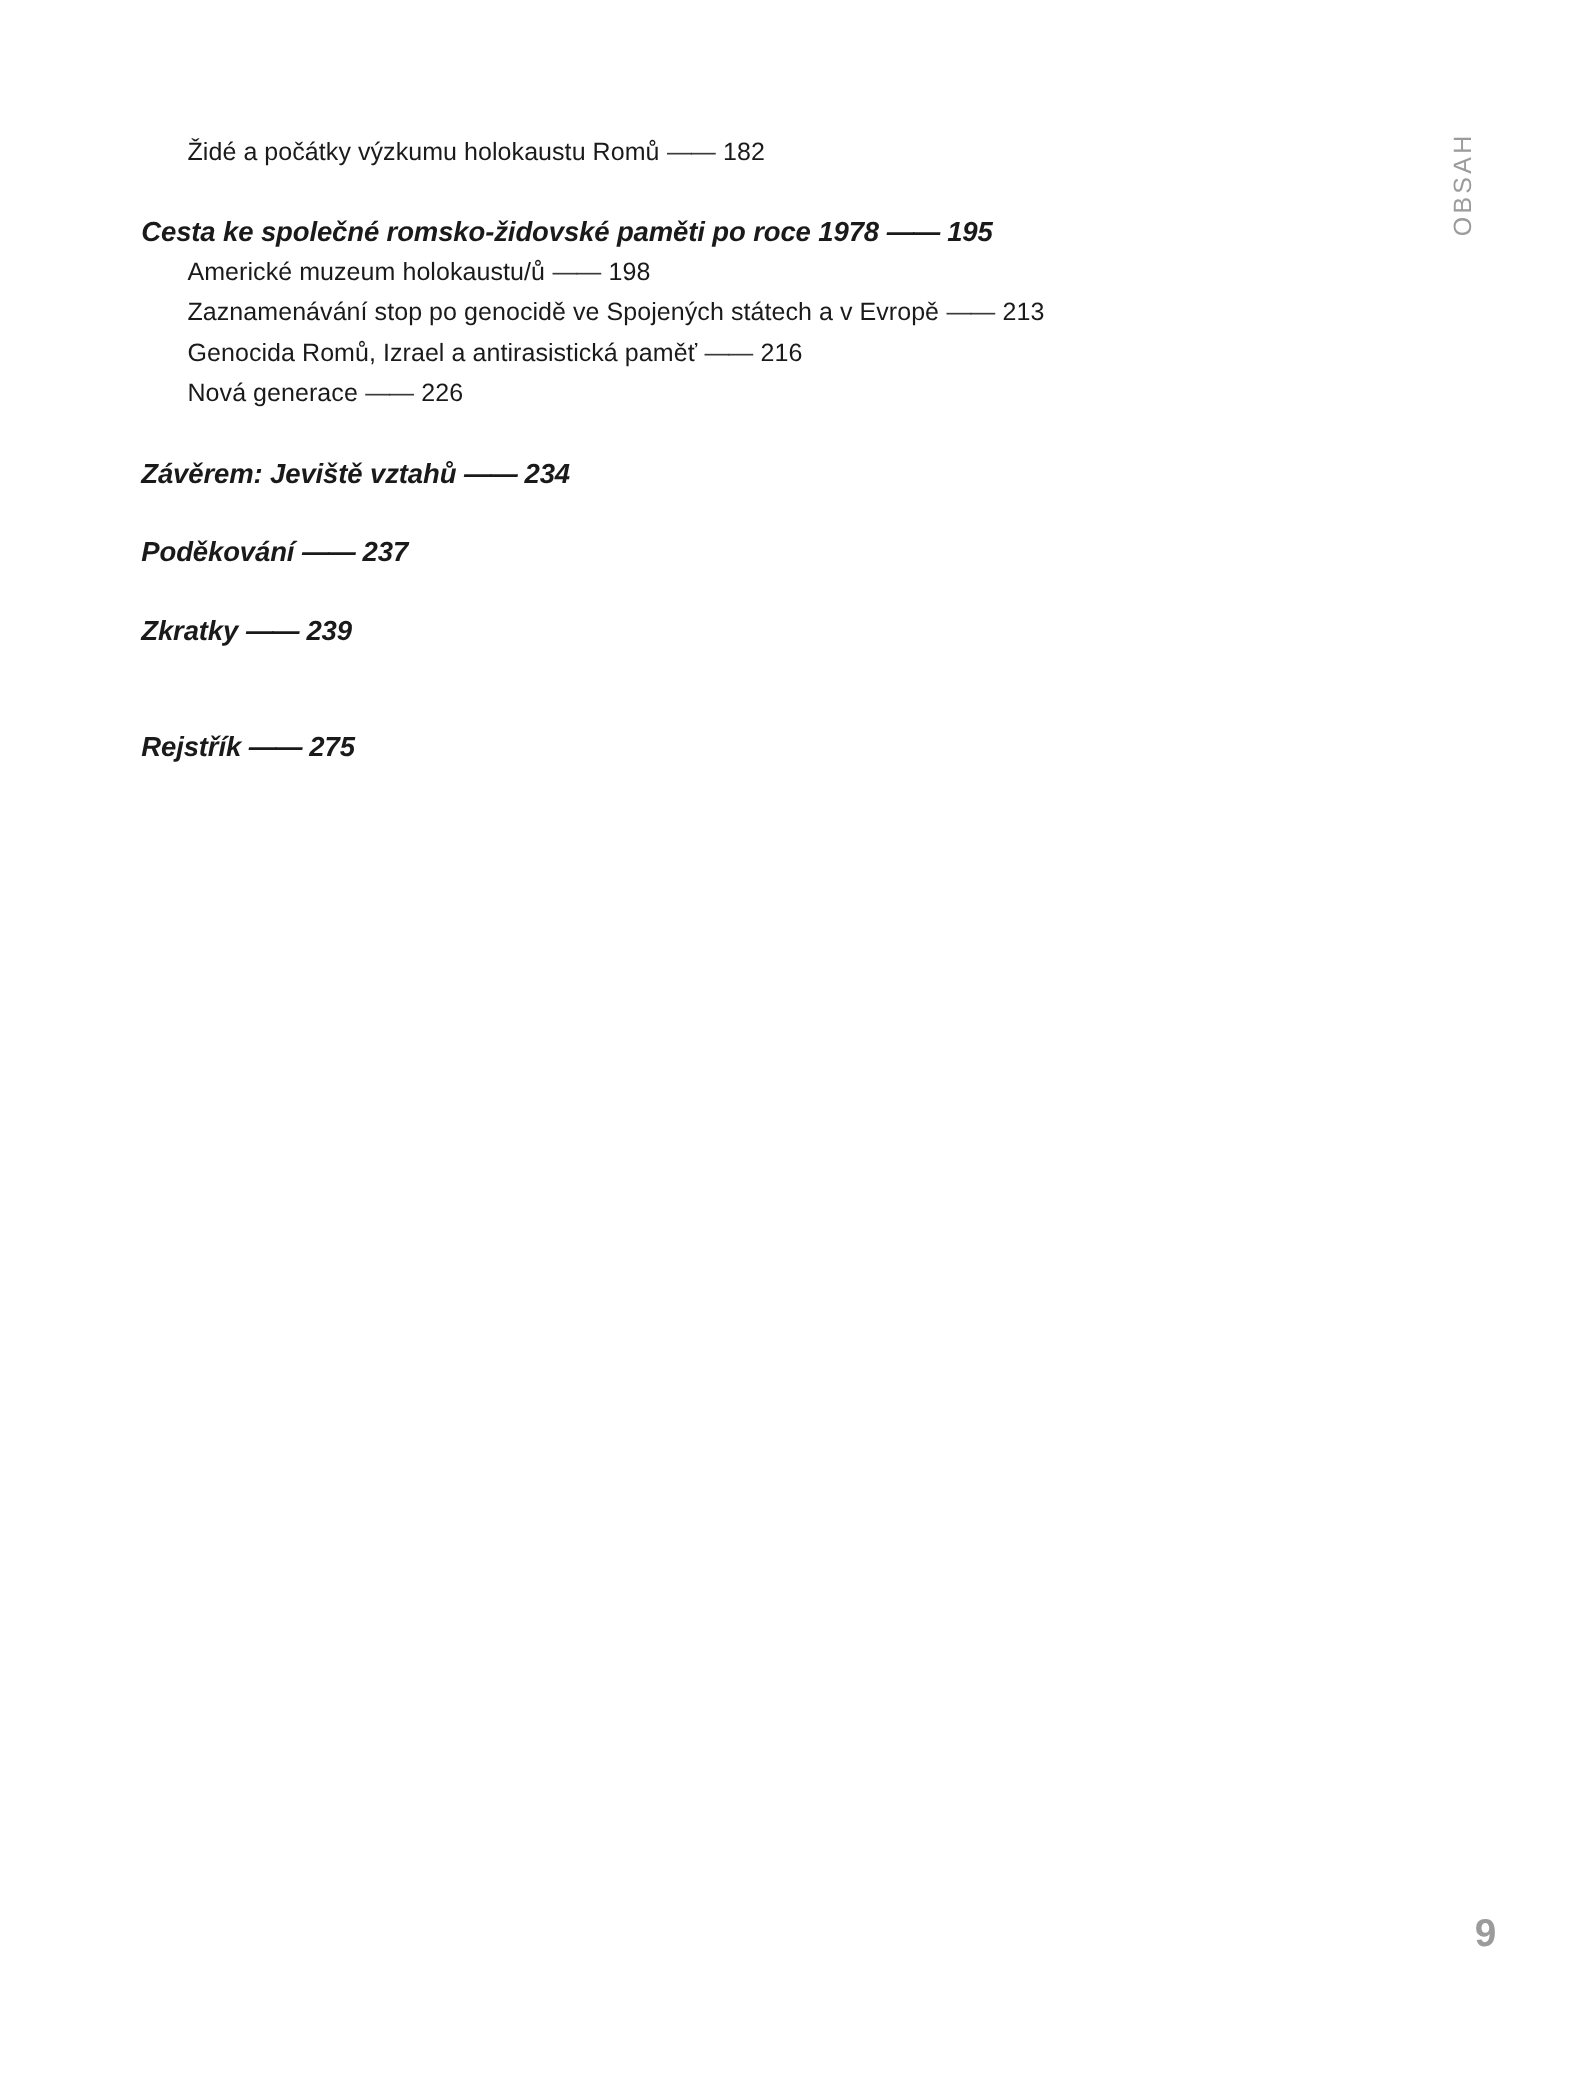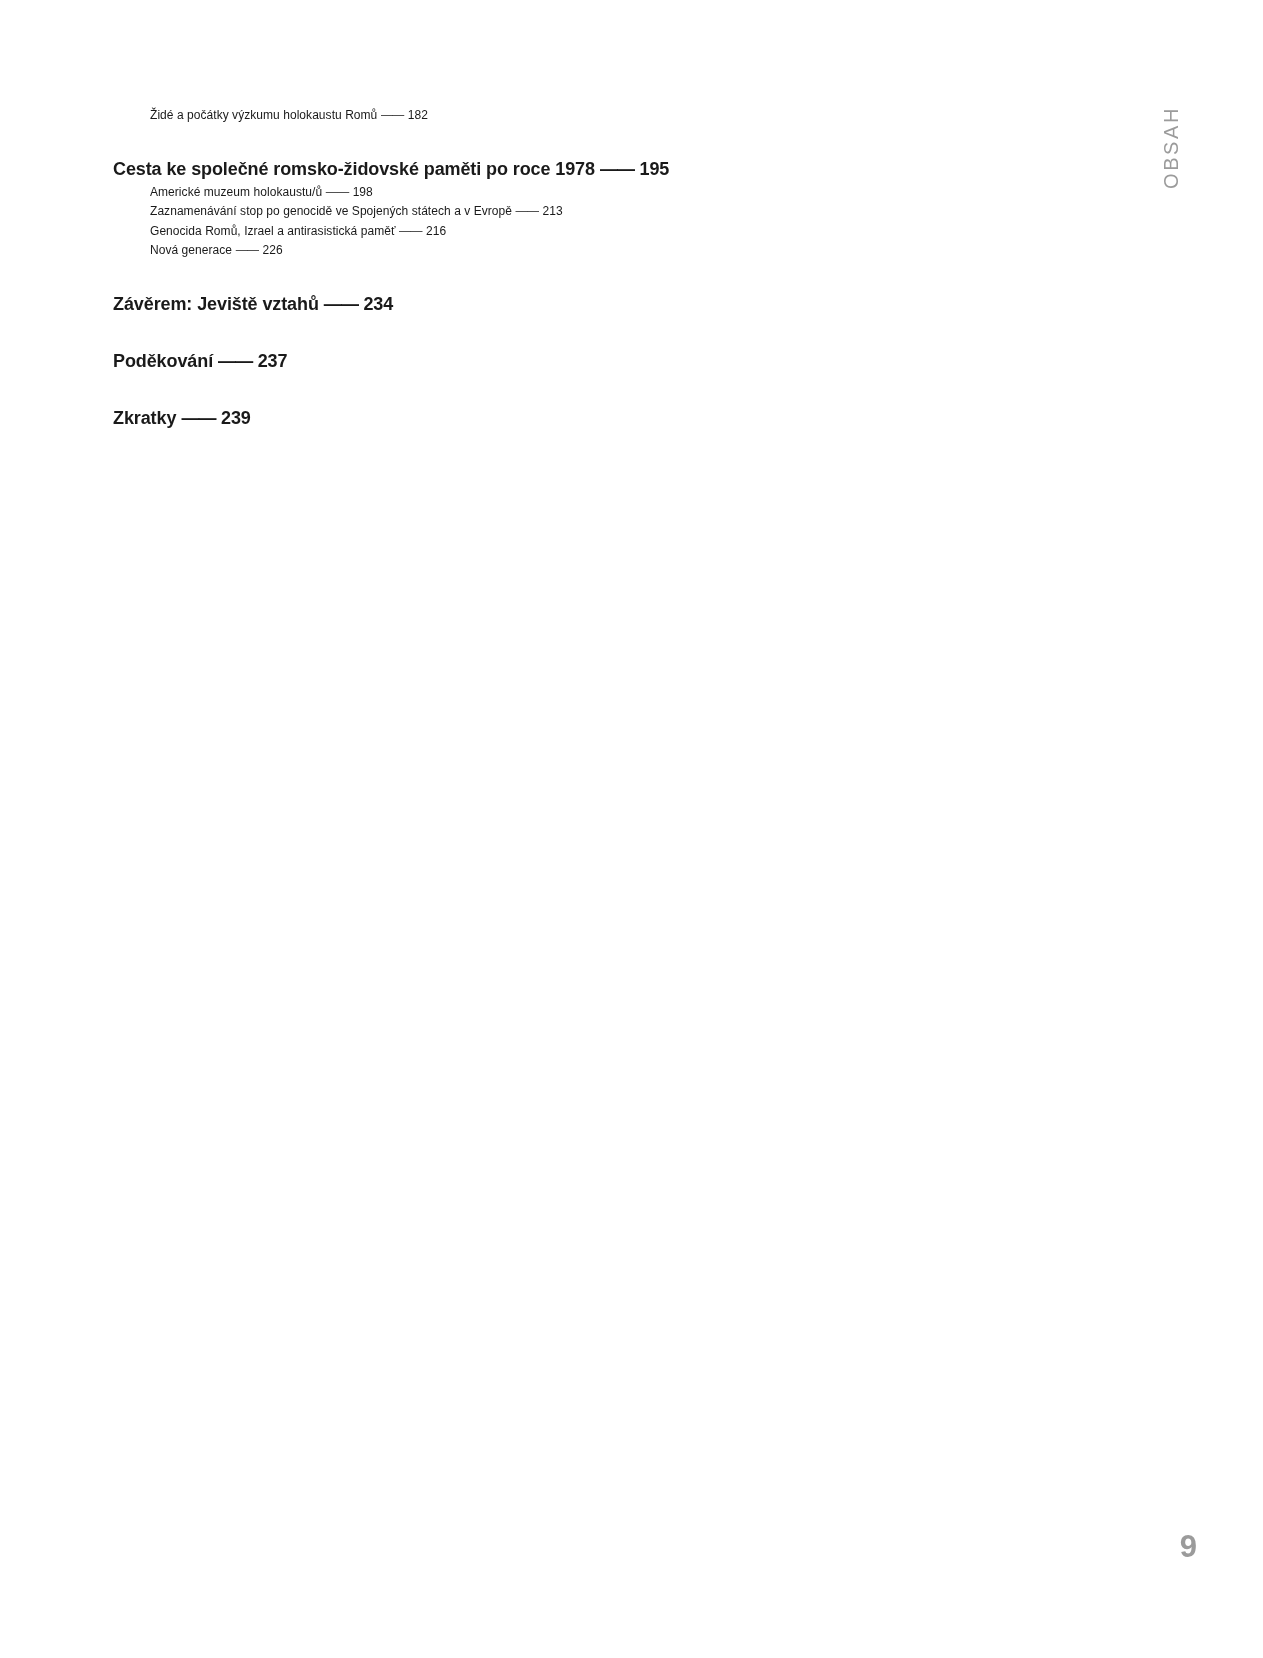"Židé a počátky výzkumu holokaustu" .entry.level2 { font-size: 12px -> 20px }
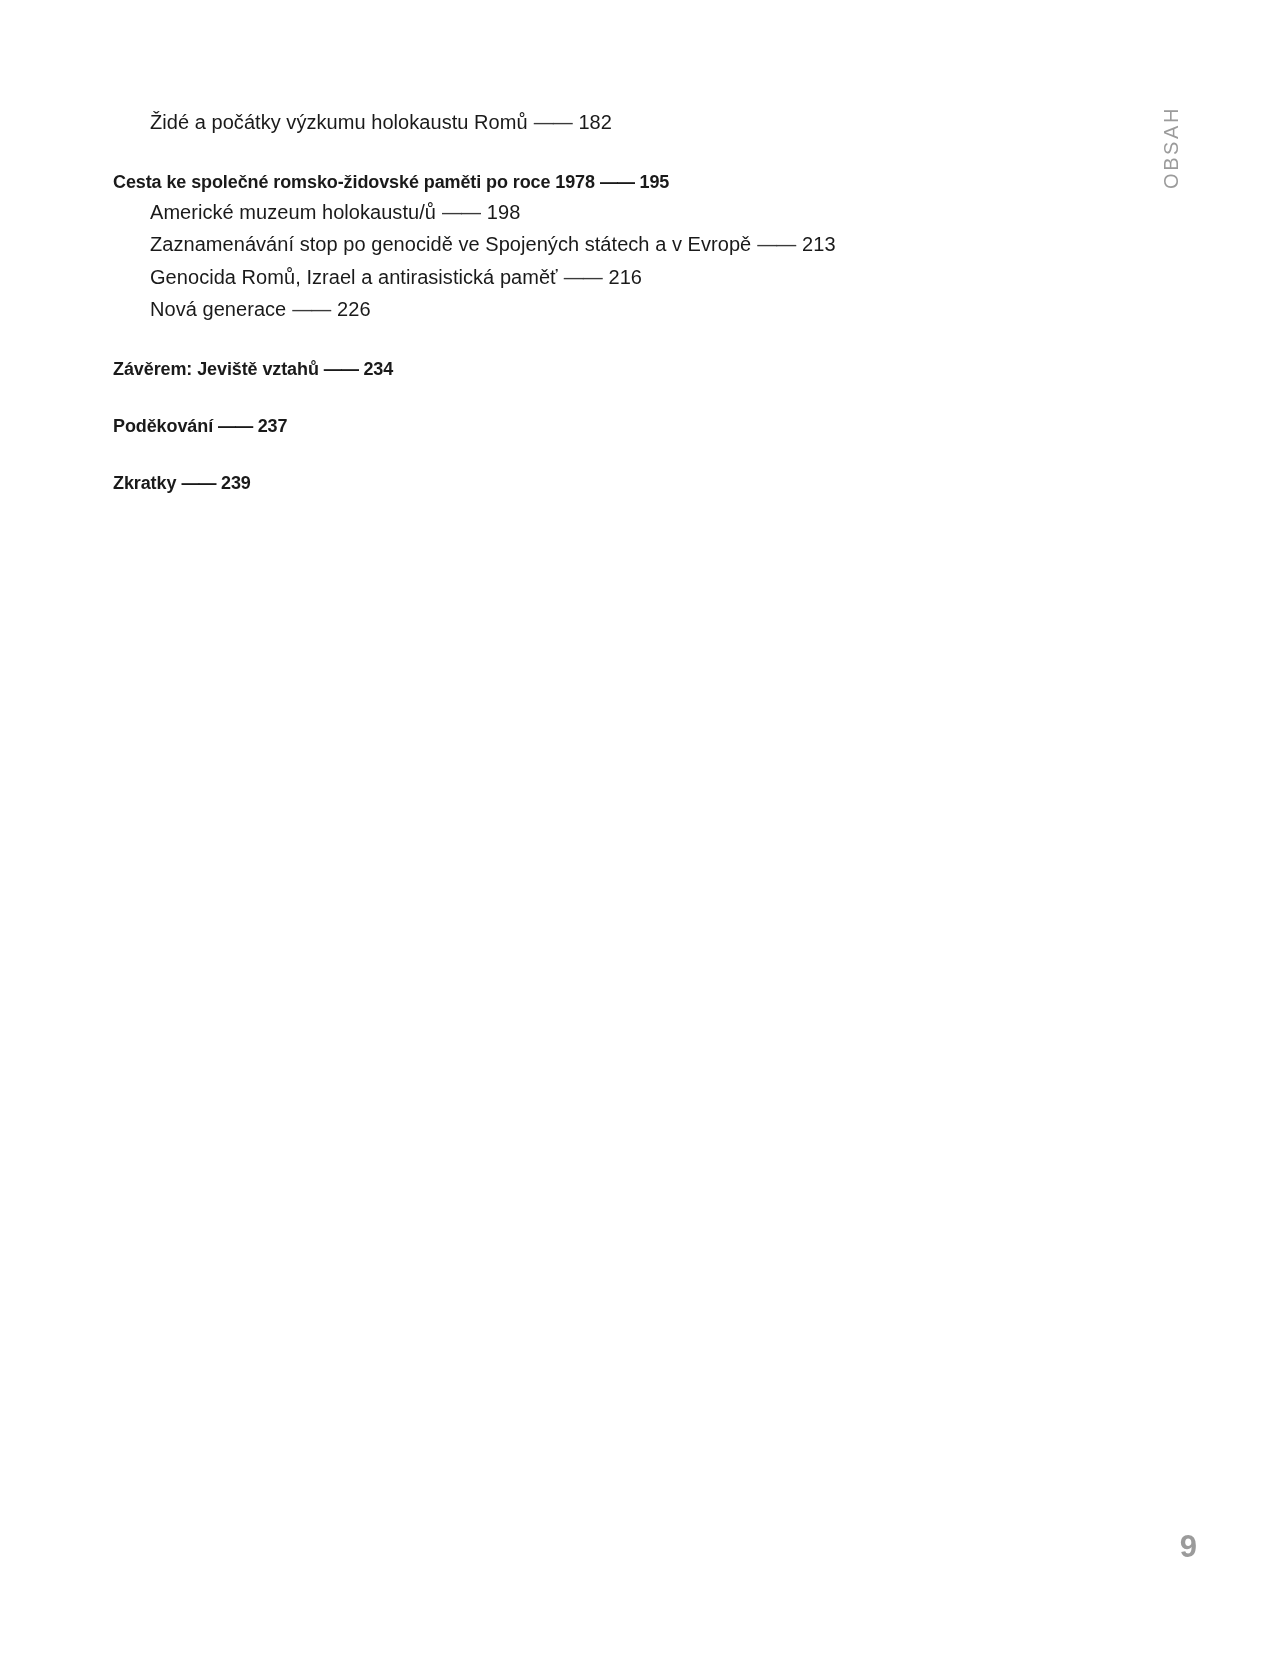"Cesta ke společné romsko-židovské paměti" .entry.level1 { font-size: 18px -> 22px; font-style: none -> italic }
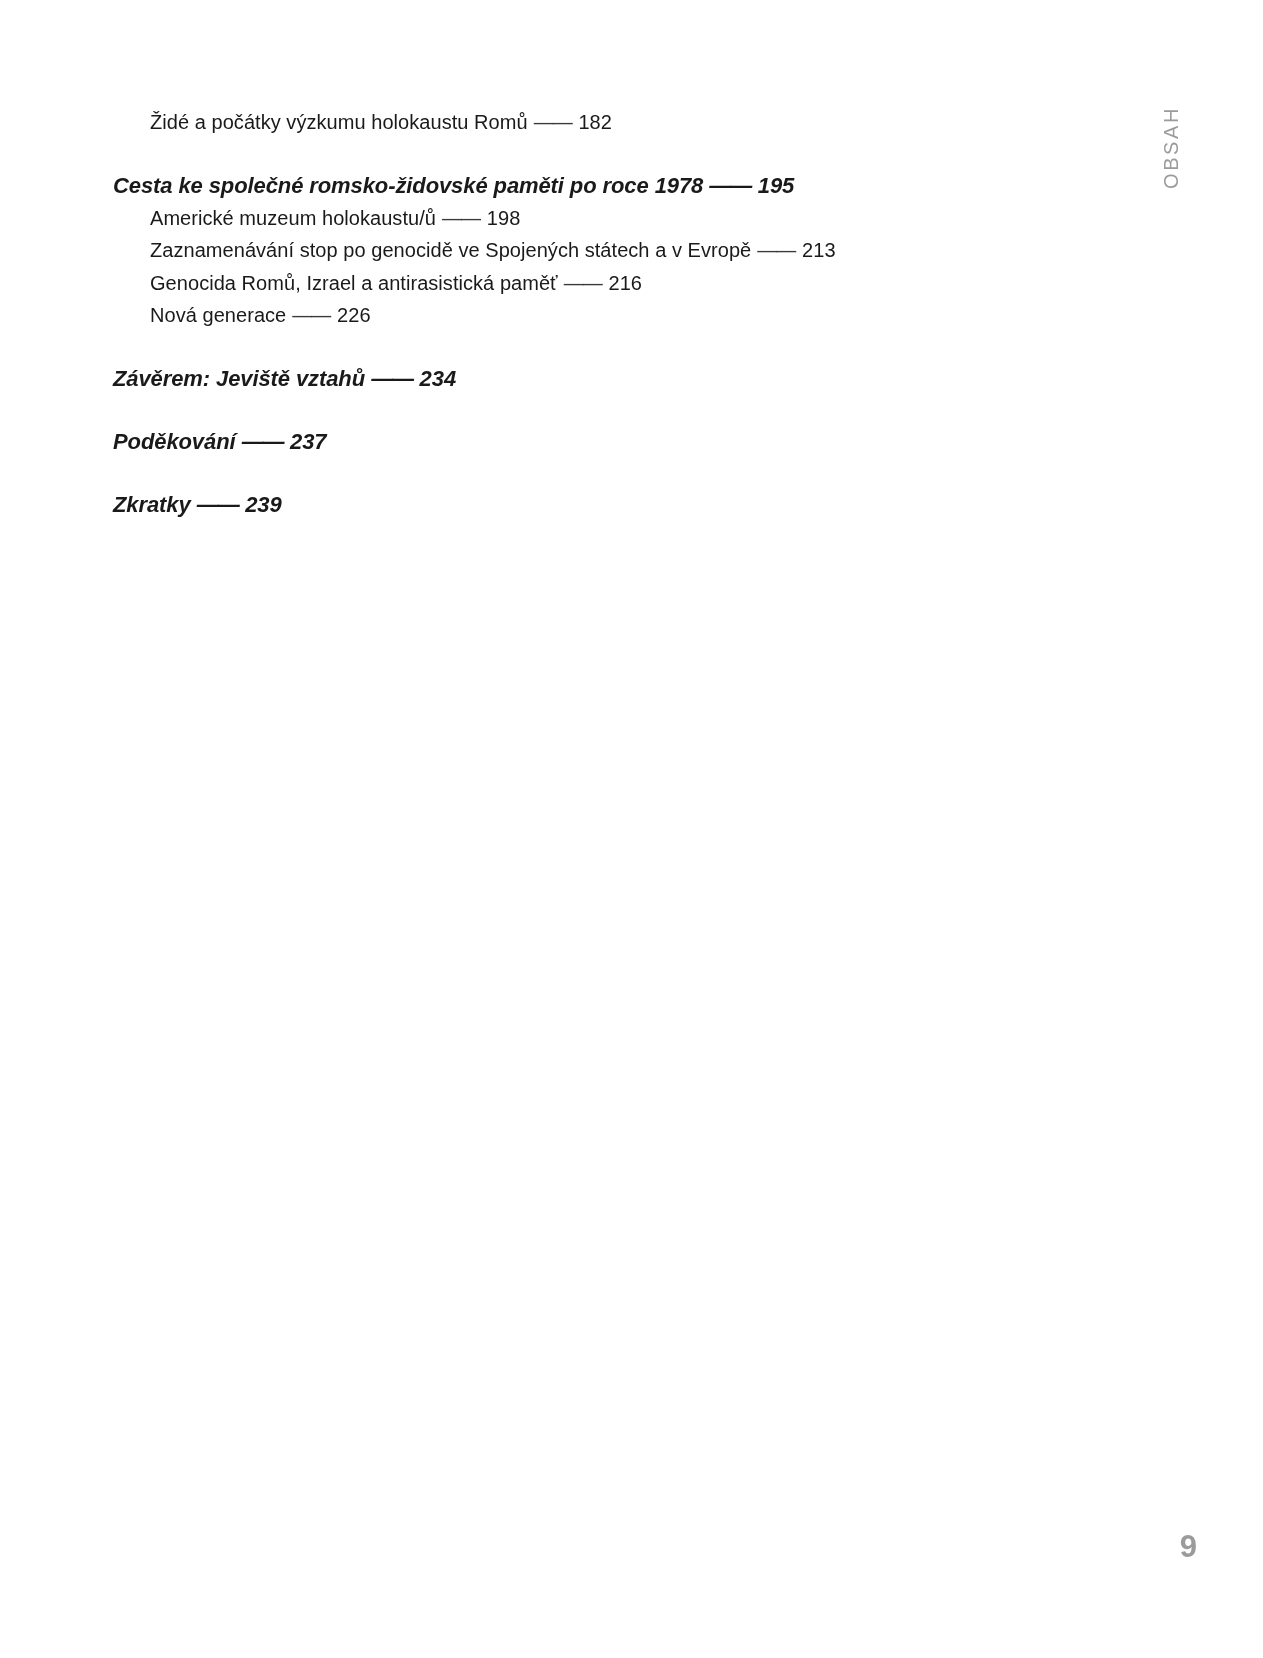"Rejstřík —— 275" div.toc-group { html: none -> <div> <div><span>Rejstřík</span><span>——</span><span>275</span></div> </div> }
